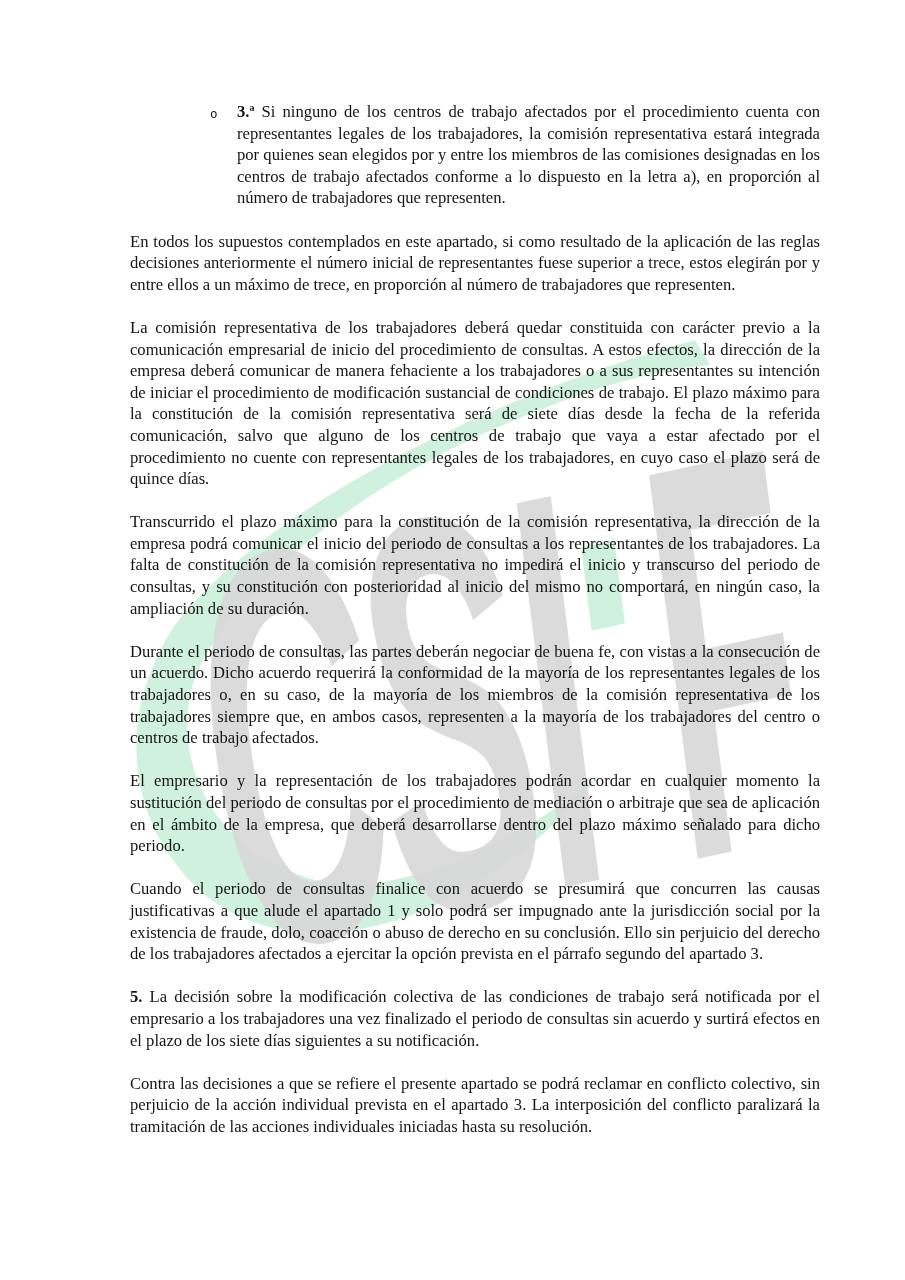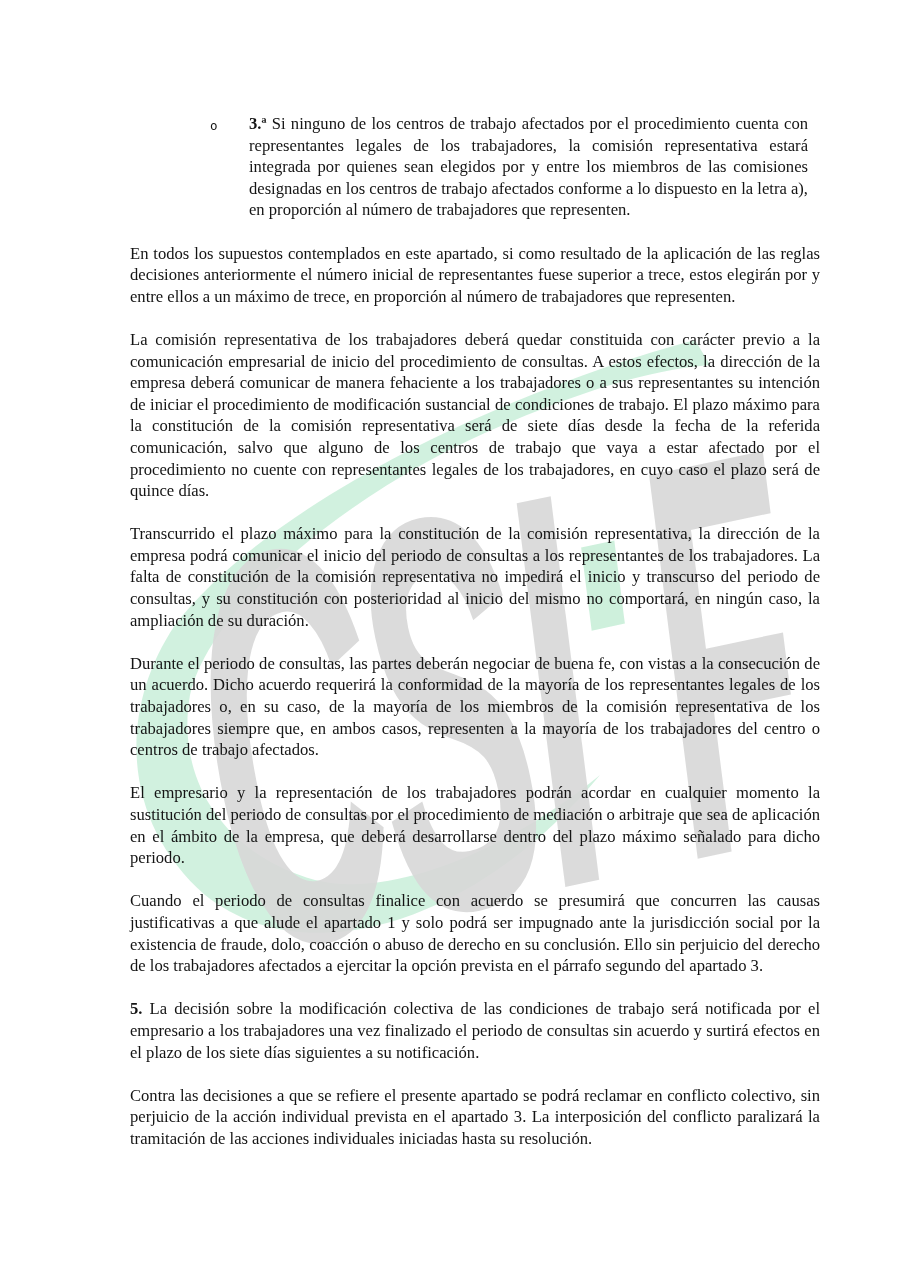"3.ª Si ninguno de los" .list-item p { margin: 12px -> 0 }
